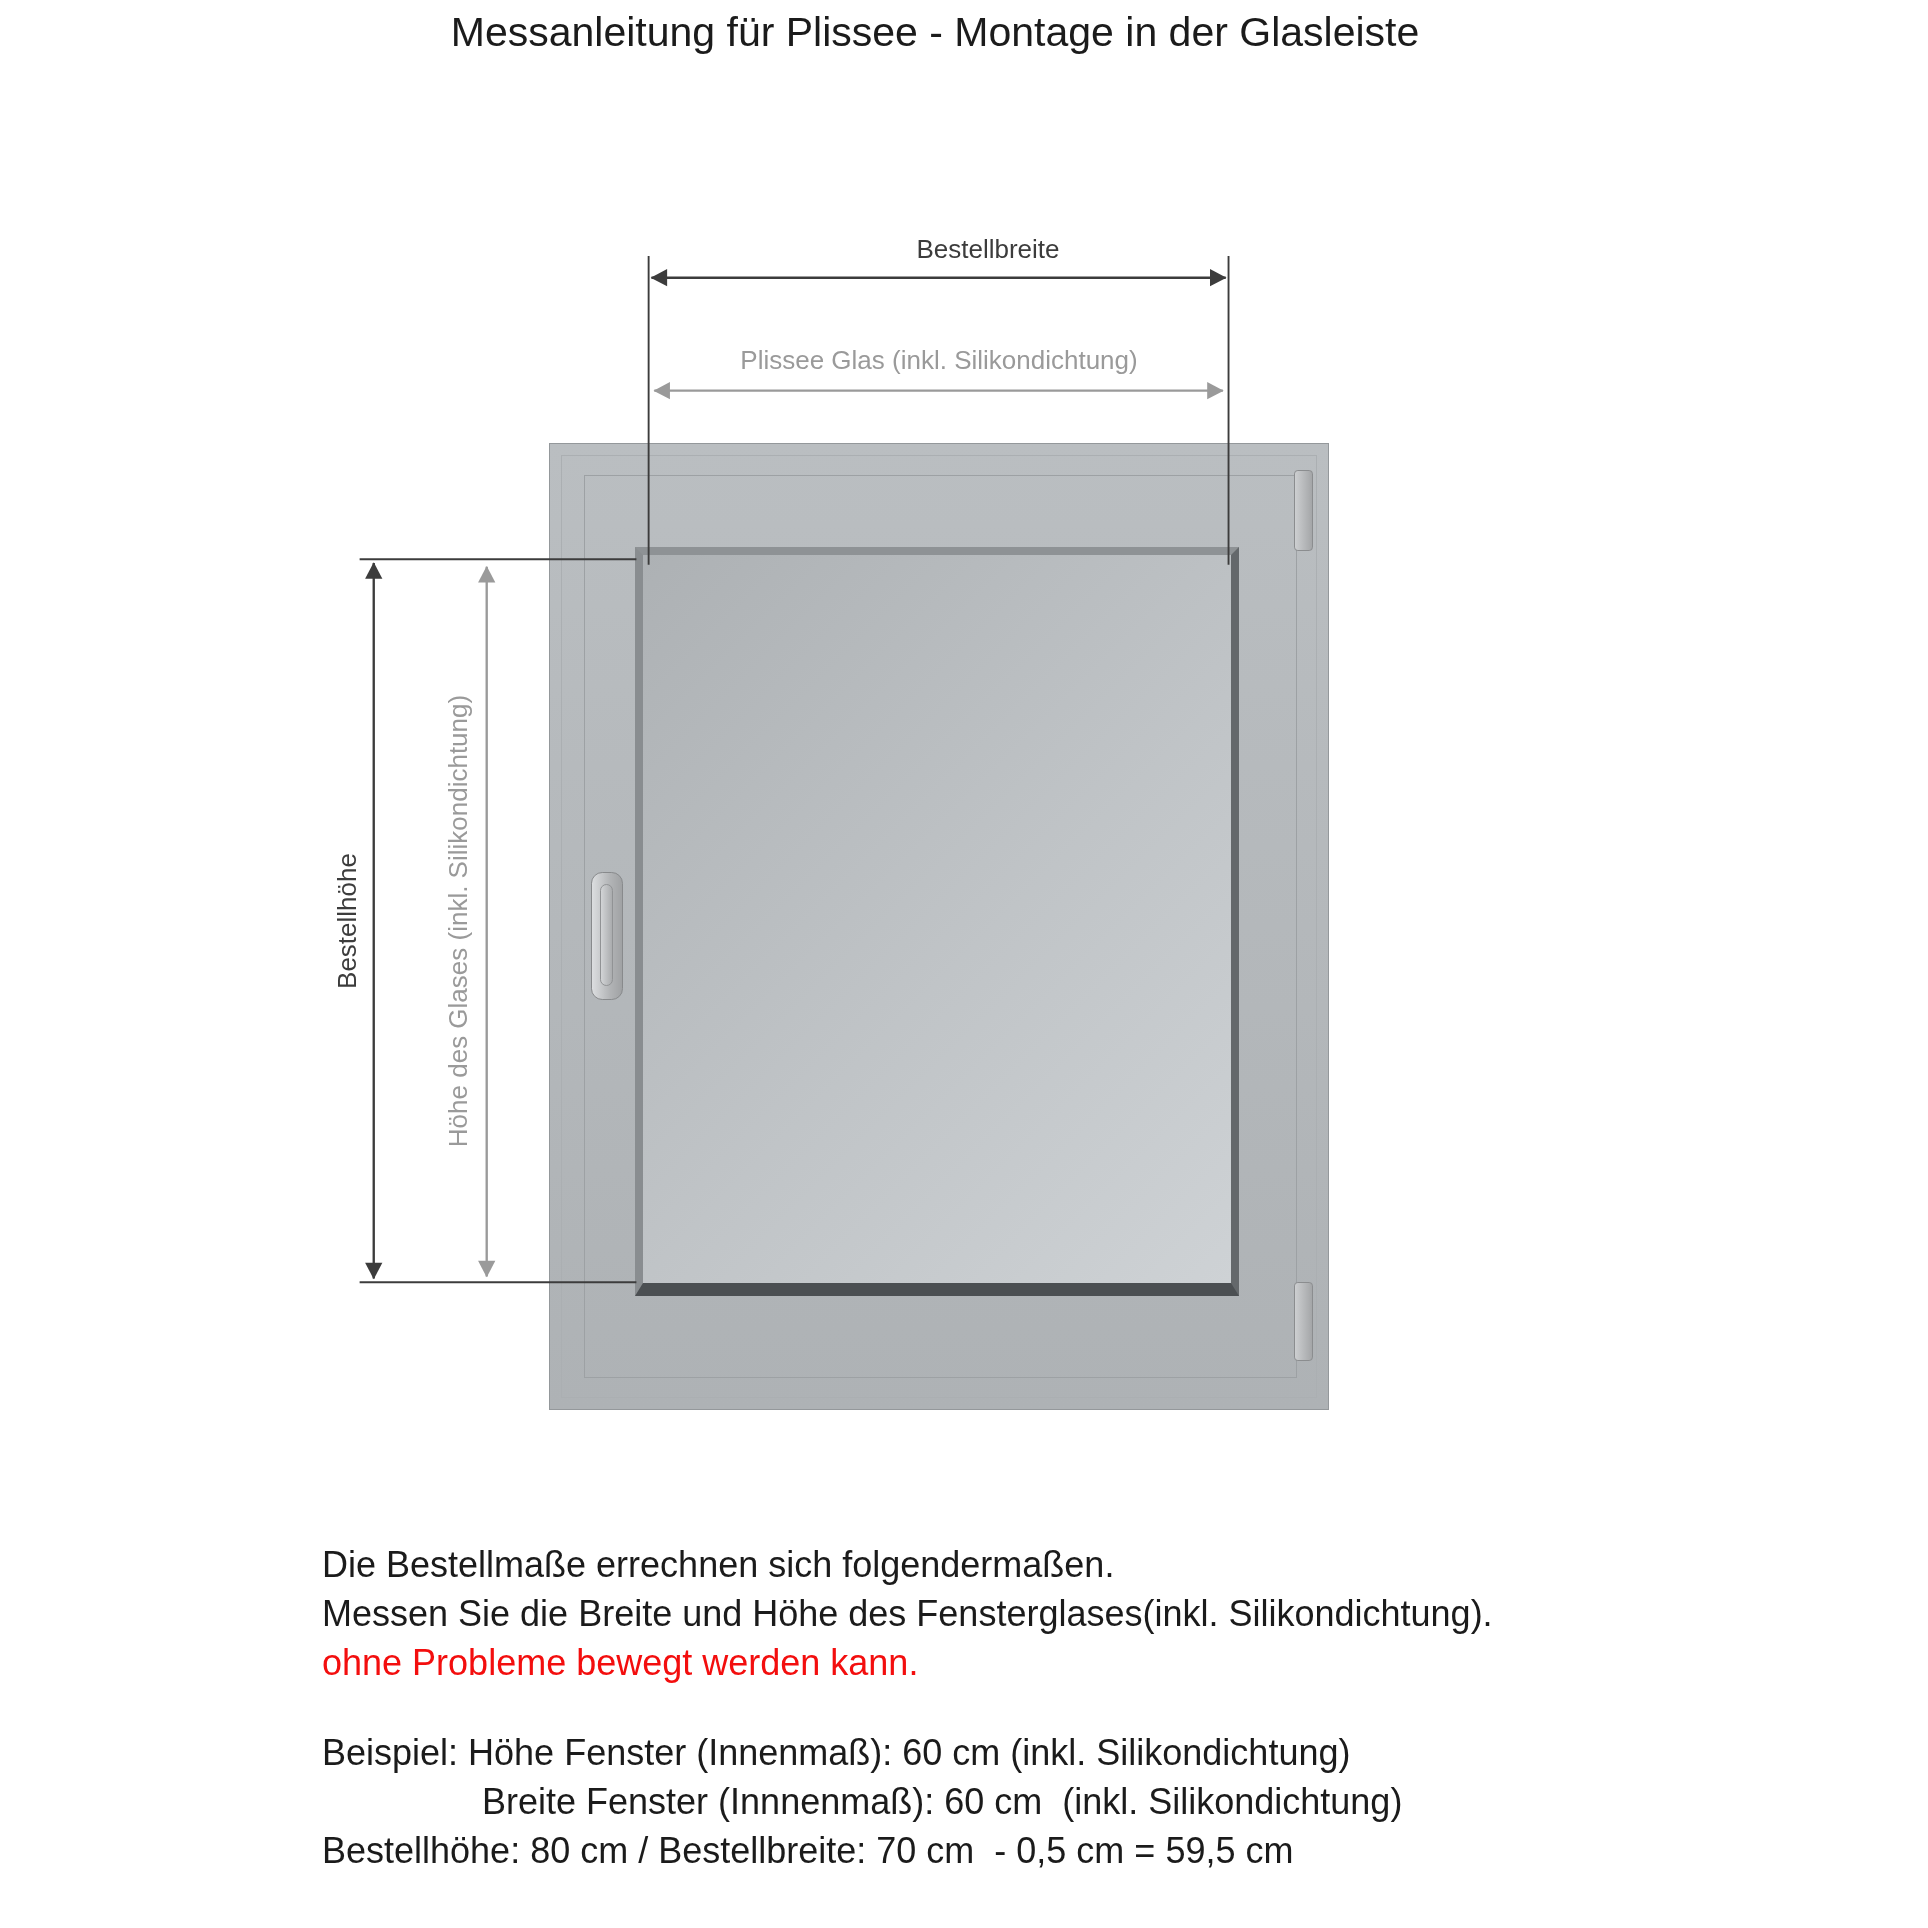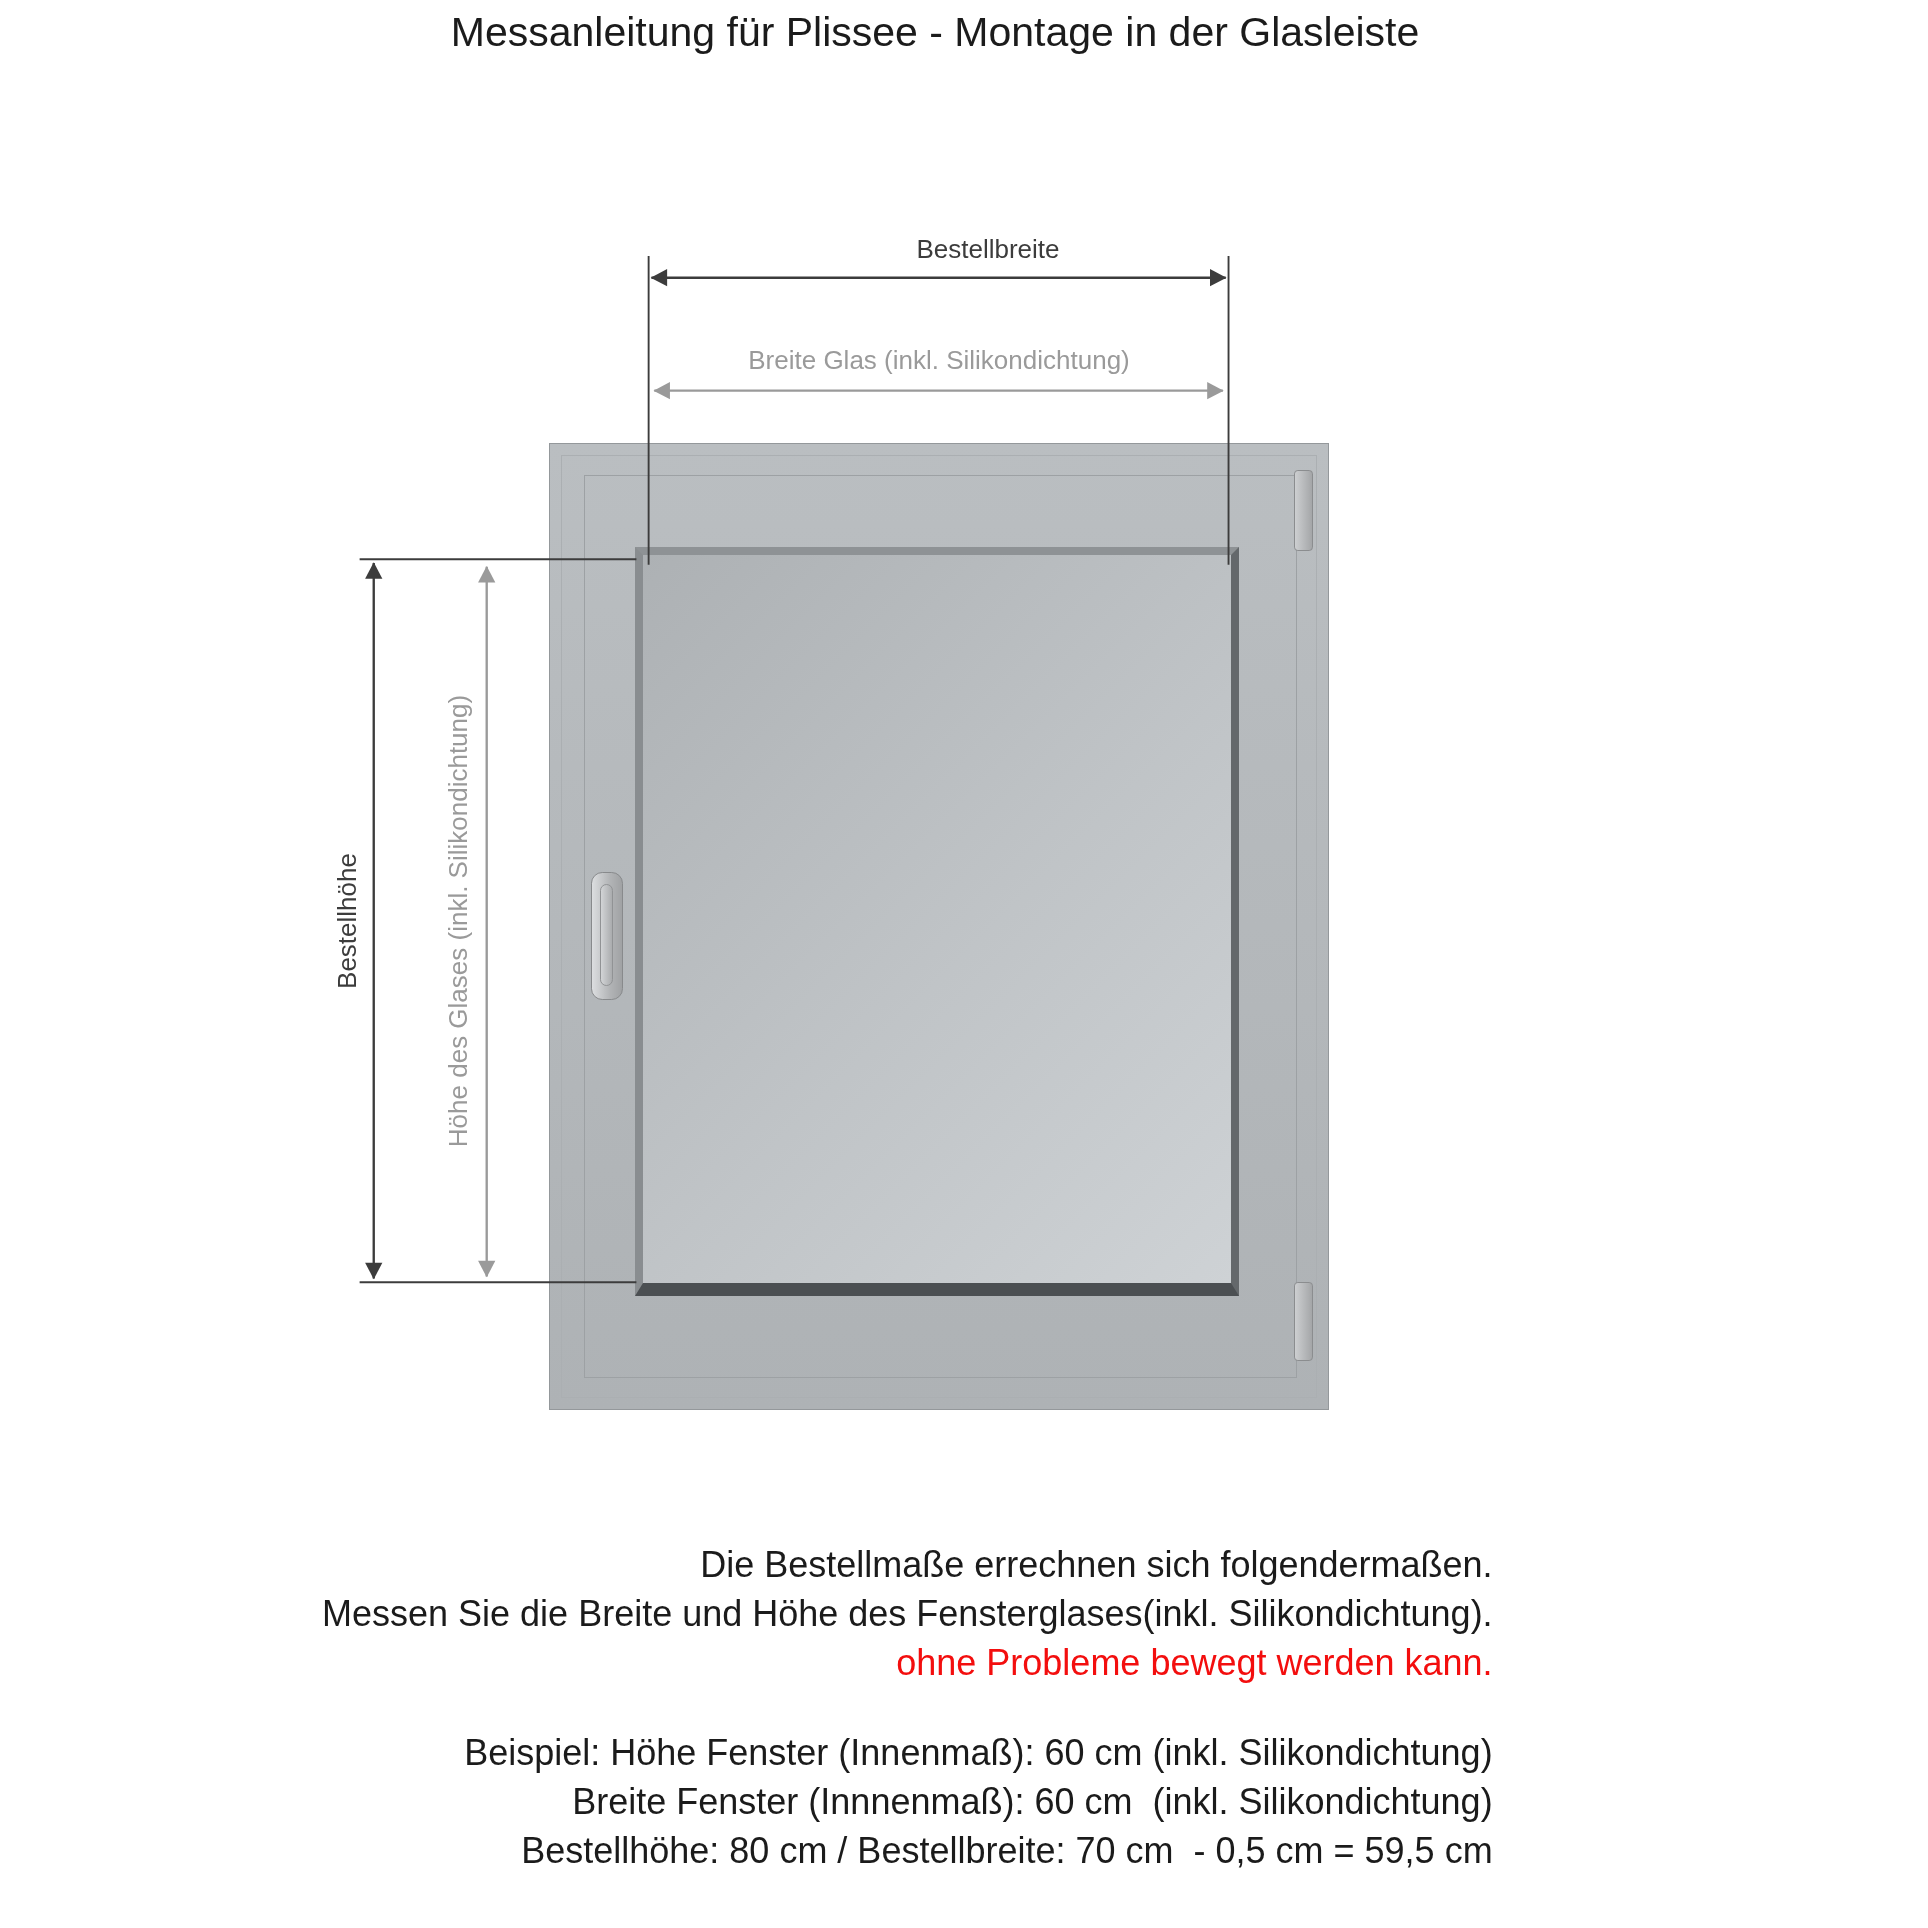"Breite Glas (inkl. Silikondichtung)" div.dim-label { text: Breite -> Plissee }
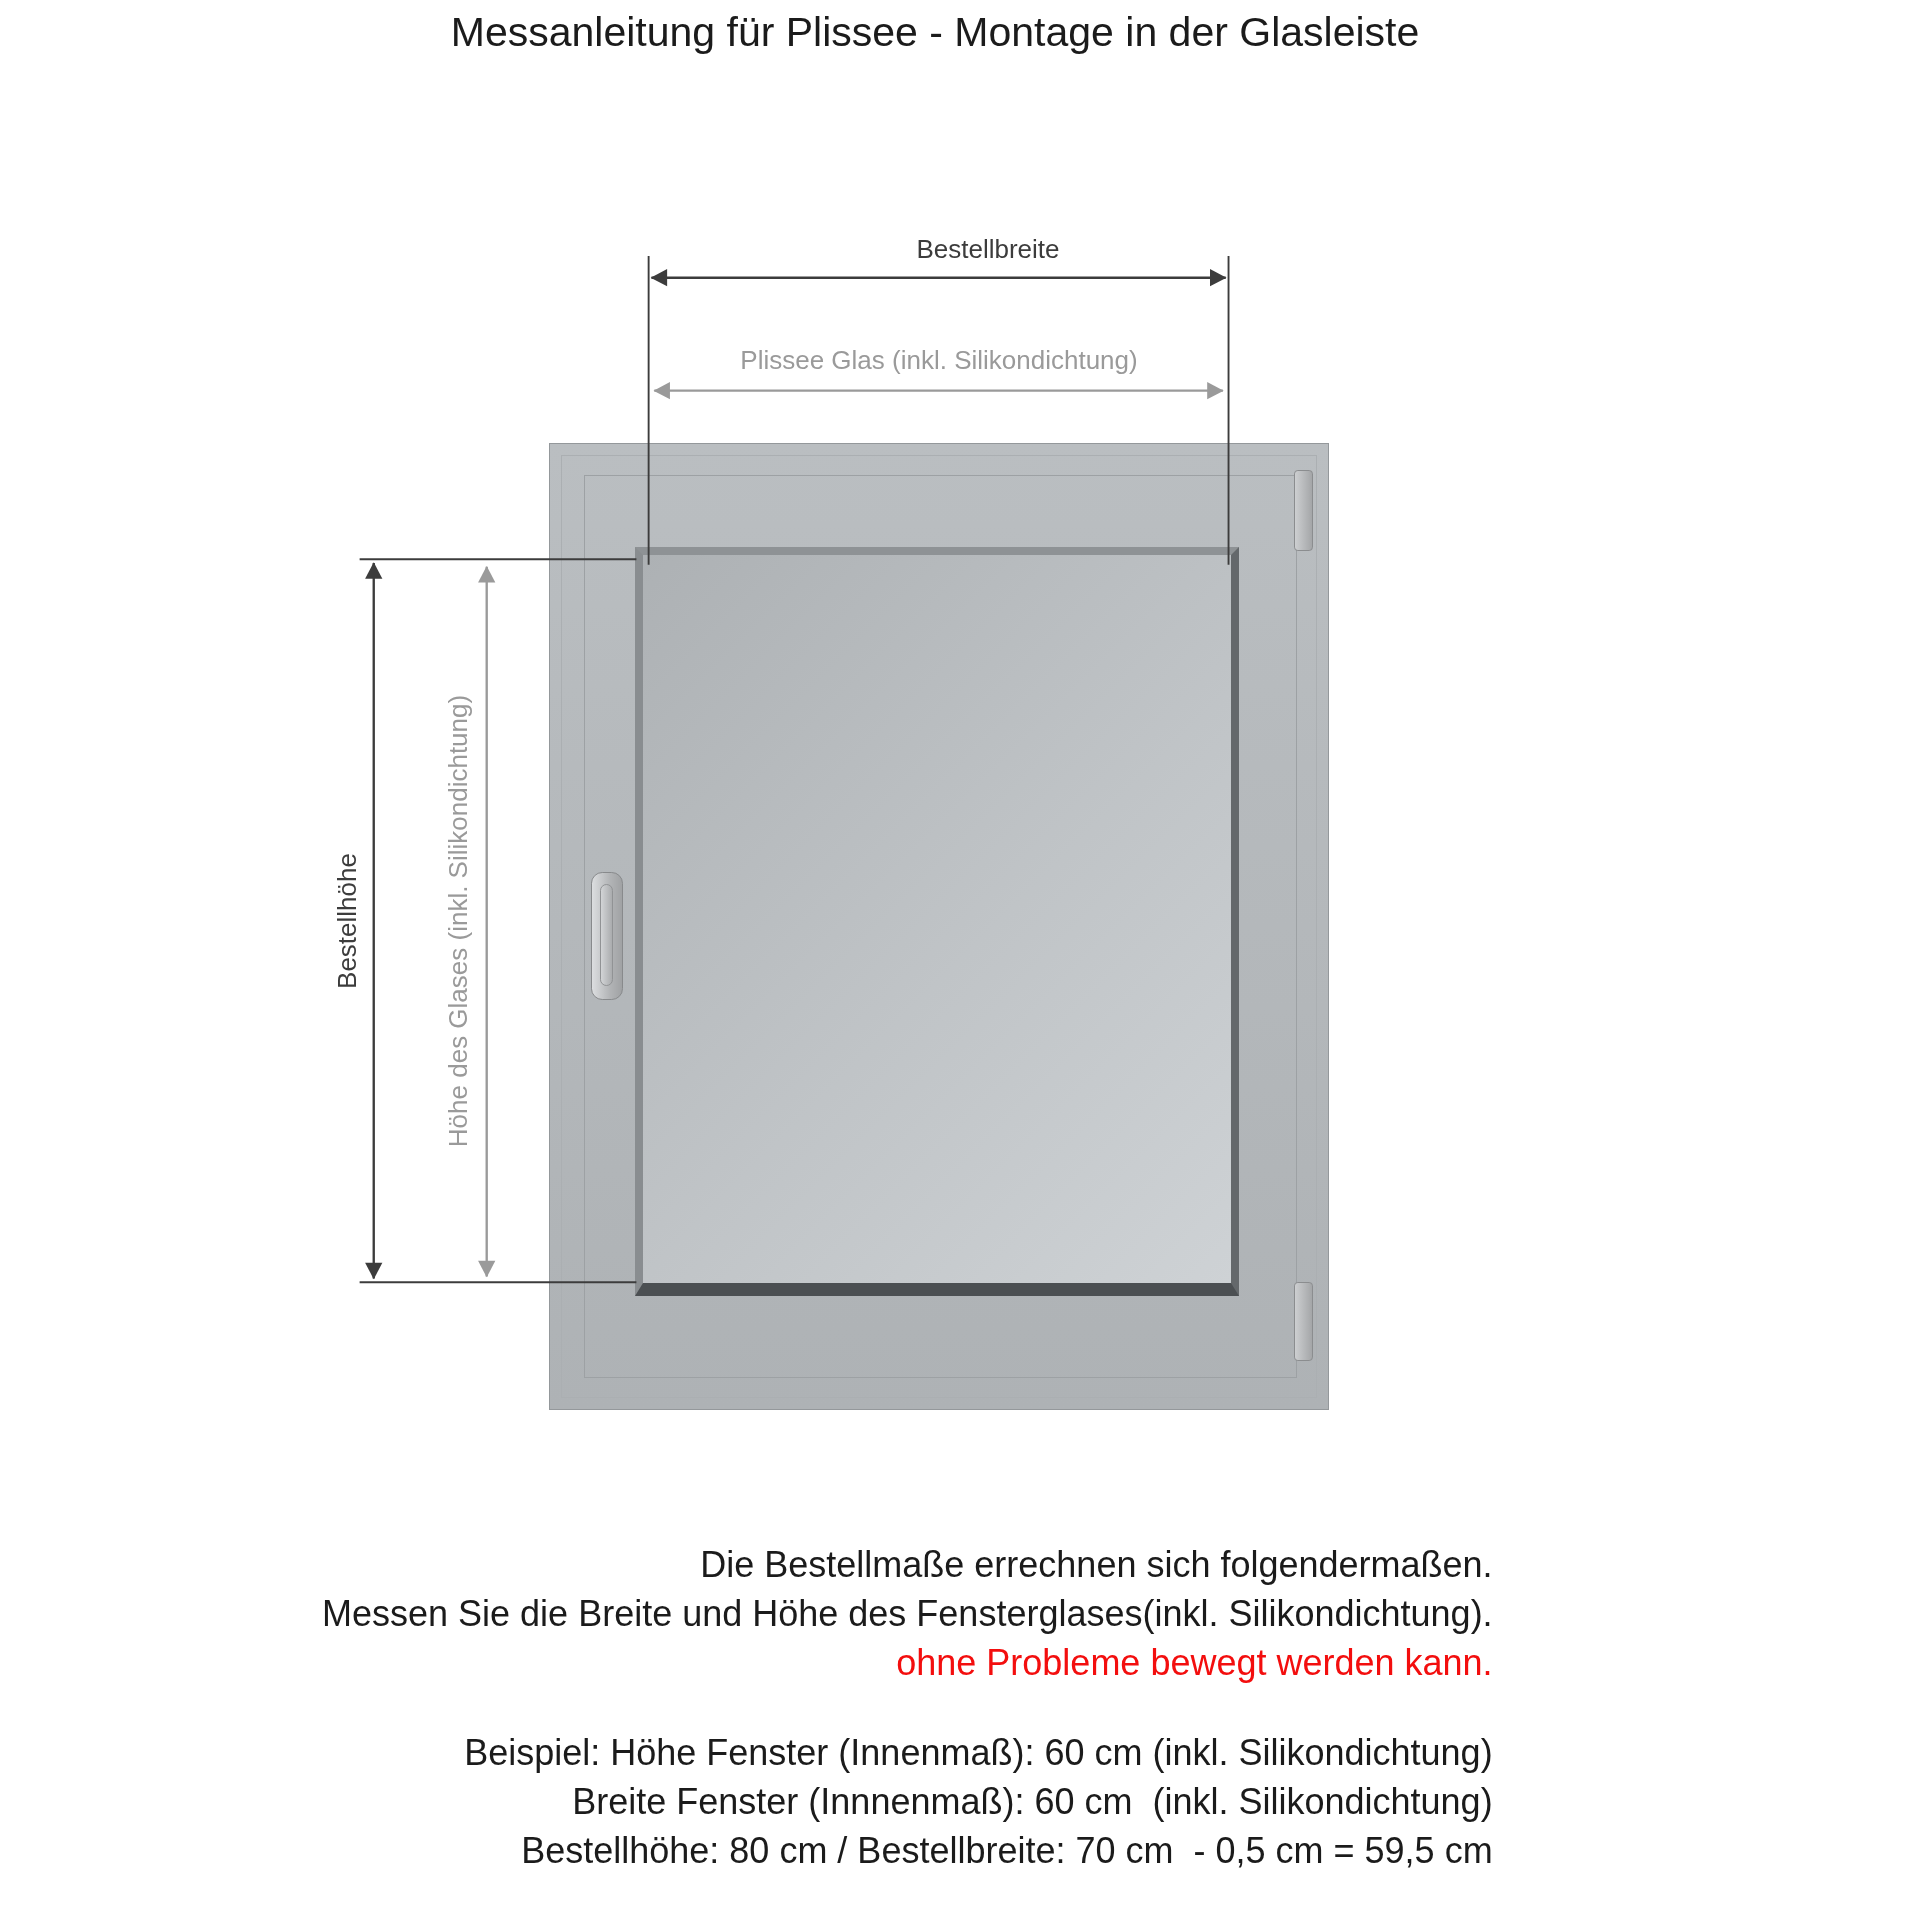"Die Bestellmaße errechnen sich" .instructions .line { text-align: right -> none }
